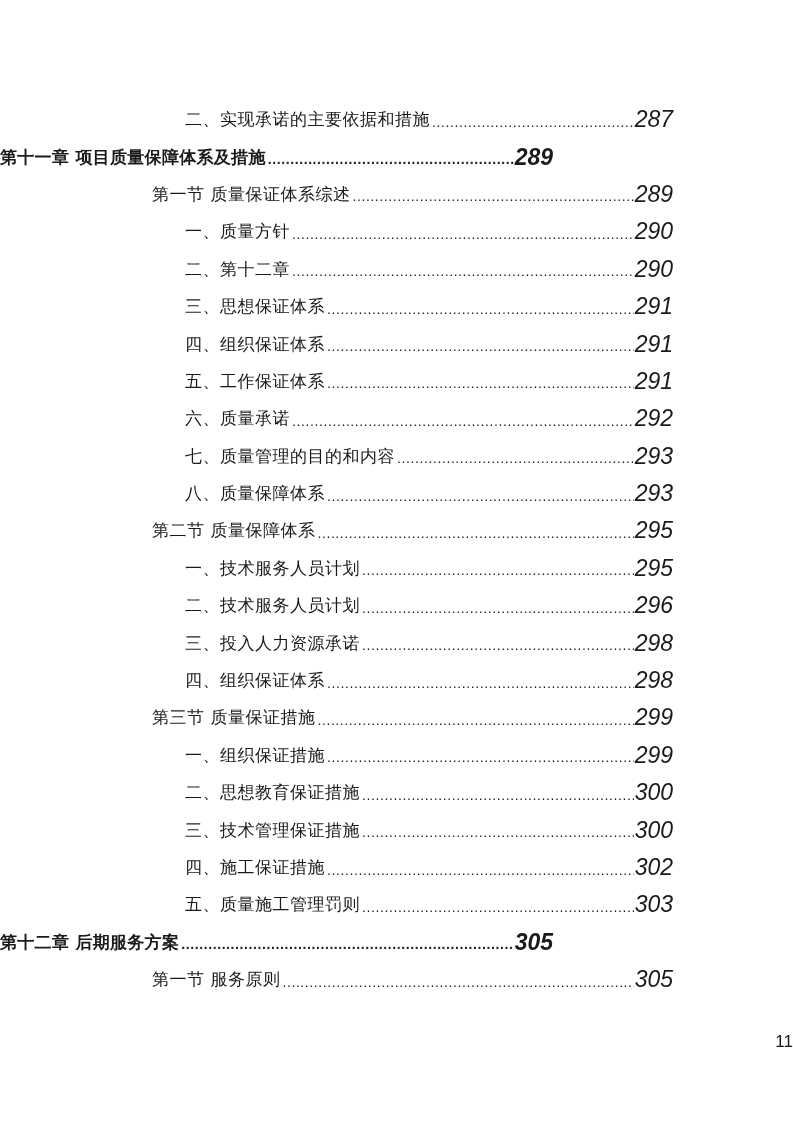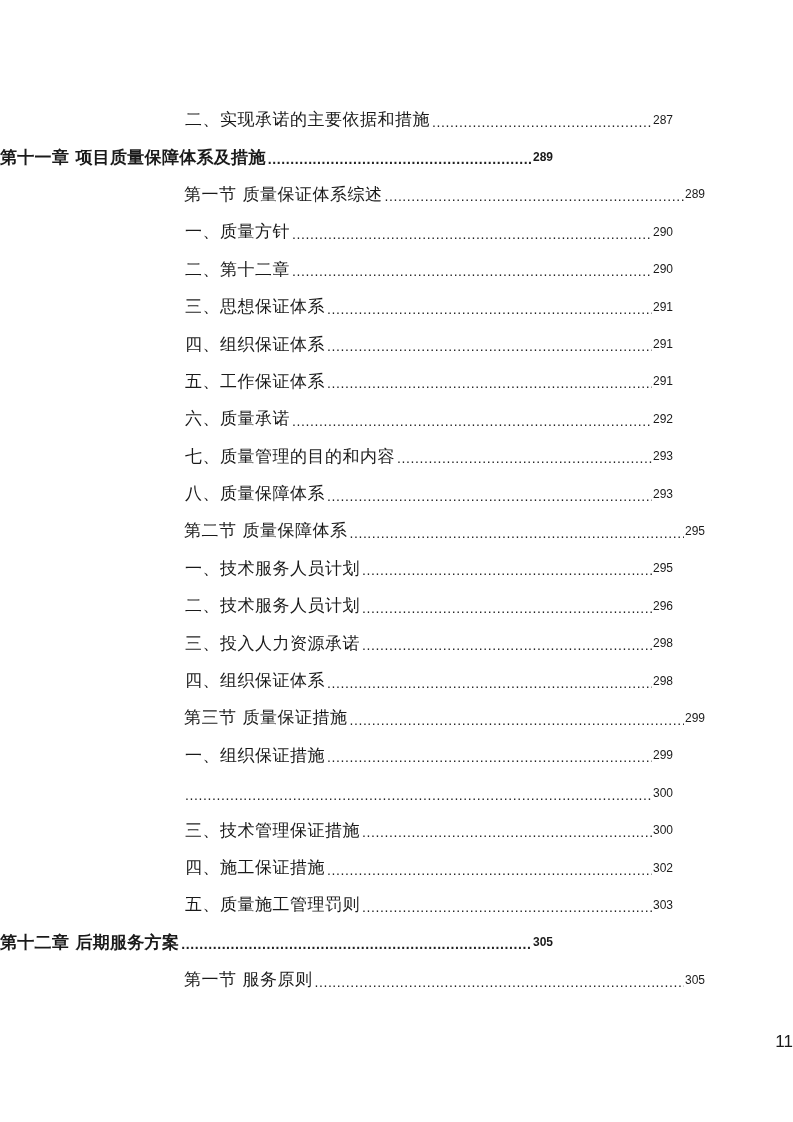"287" .row .page { font-size: 12px -> 23px; font-style: none -> italic }
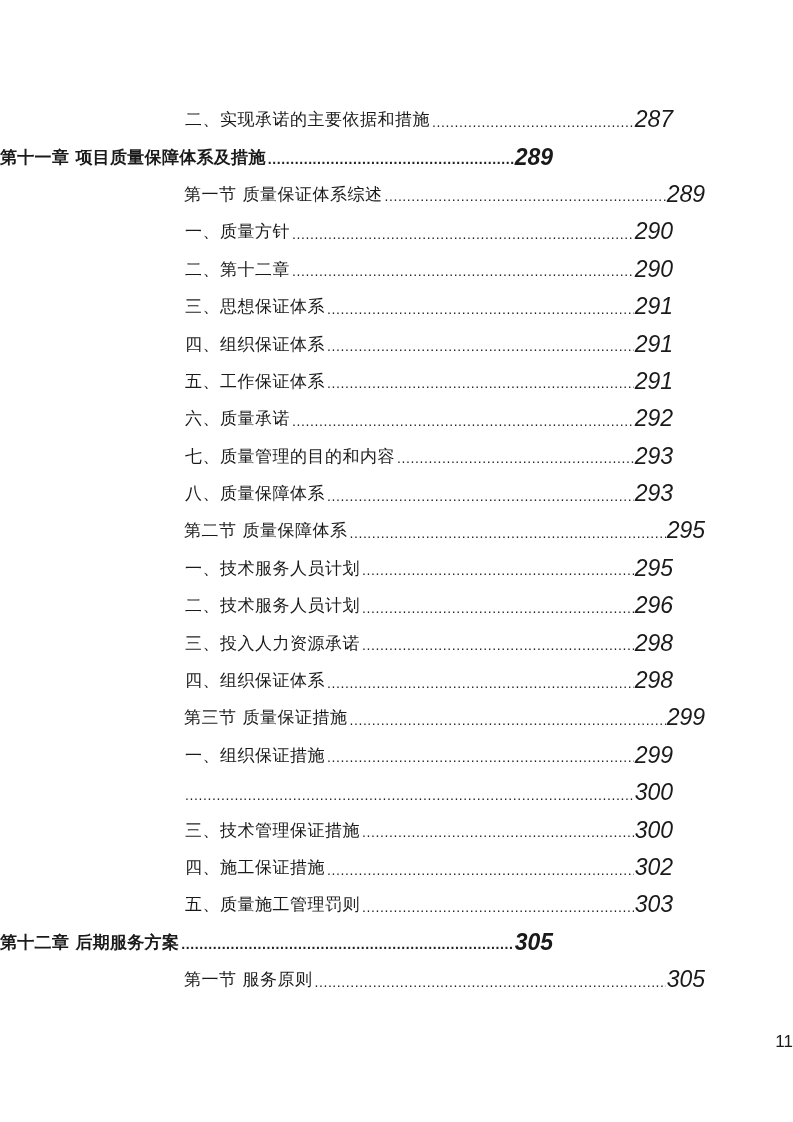"第一节 质量保证体系综述" .lvl-1 { margin-left: 32px -> none }
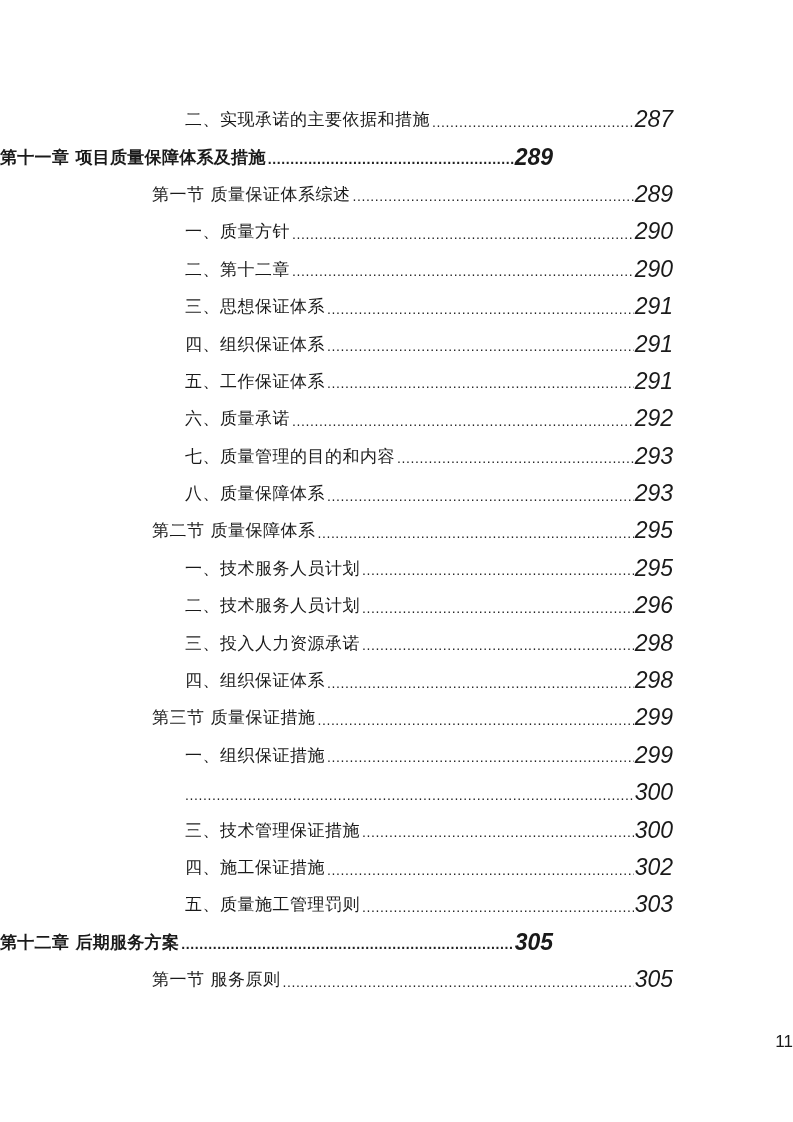"二、思想教育保证措施" span.title { html: none -> <span>二、思想教育保证措施</span> }
